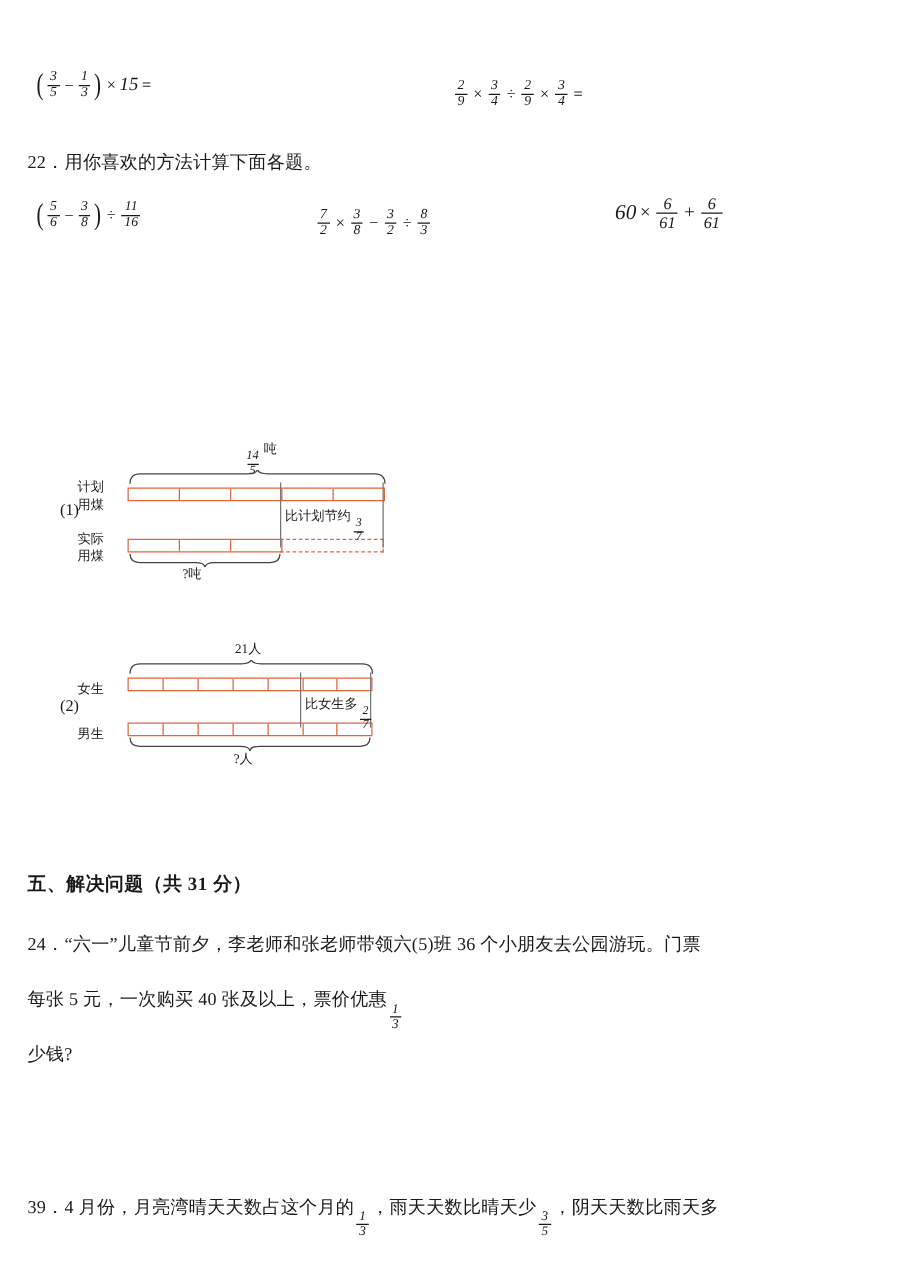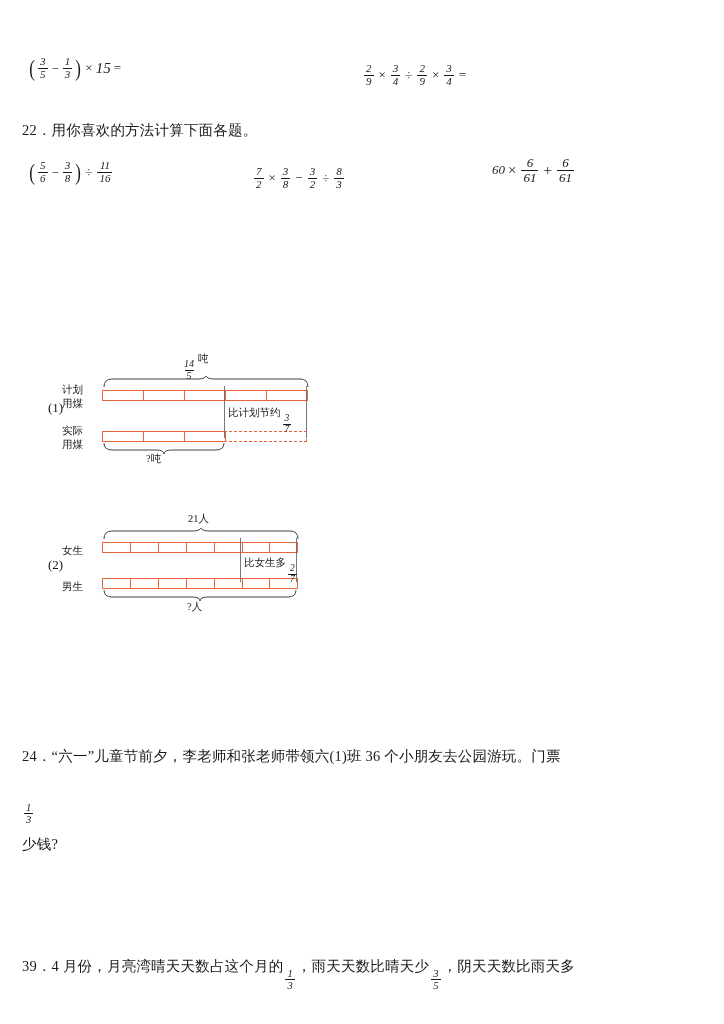"60" span.num-italic { font-size: 13px -> 17px }
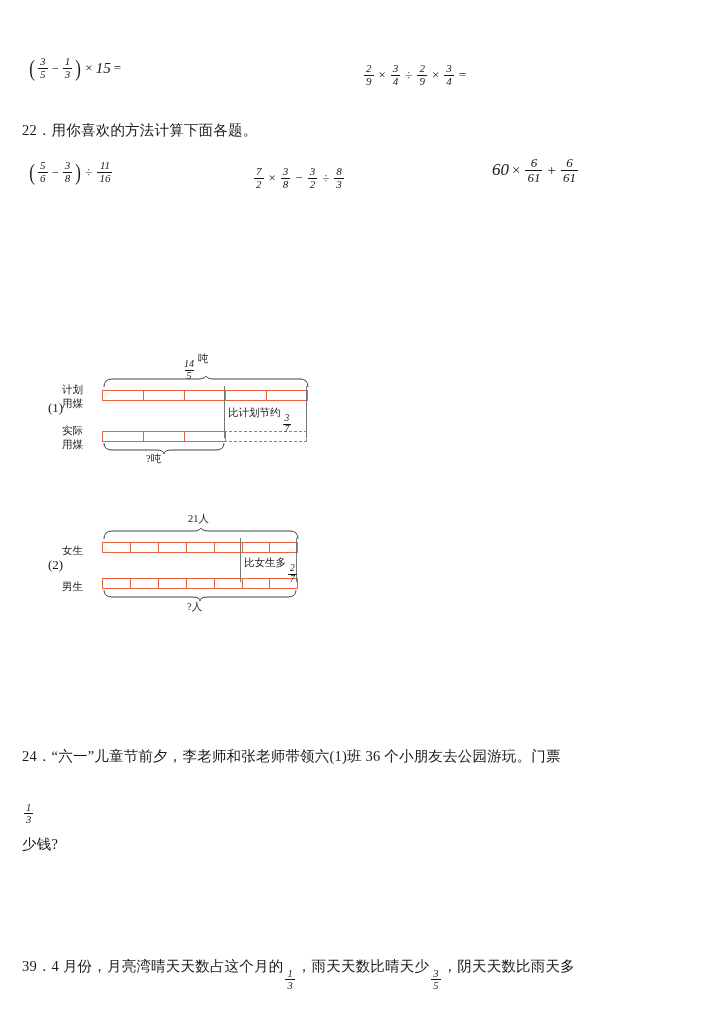"14" div.lbl { left: 140px -> 153px }
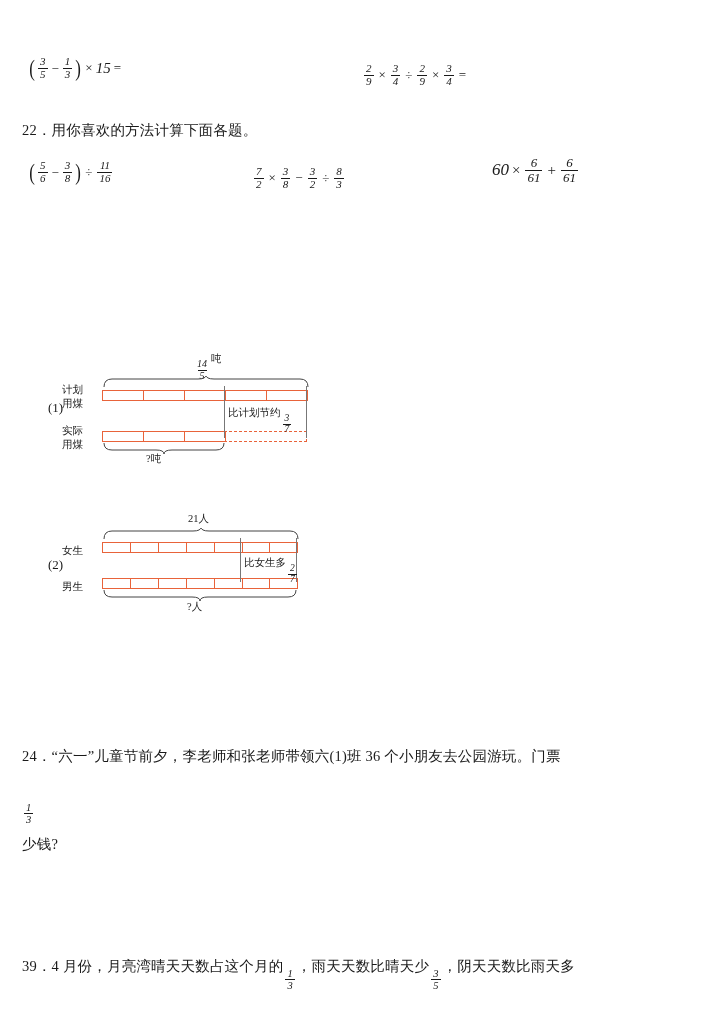"五、解决问题（共 31 分）" div.row { html: none -> <div>五、解决问题（共 31 分）</div> }
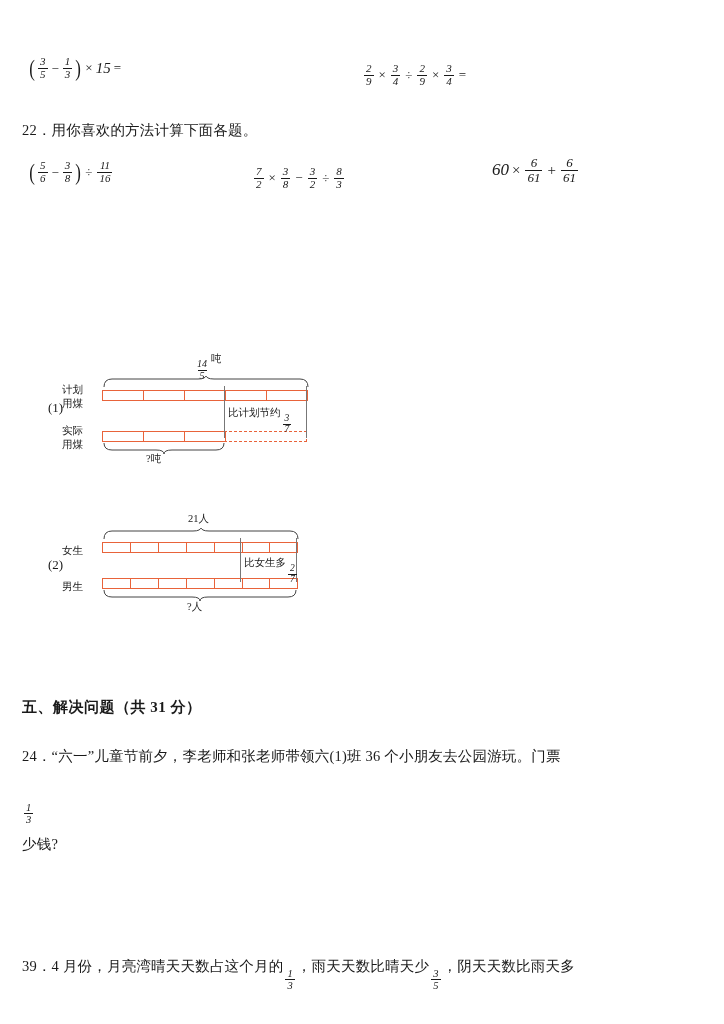"“六一”儿童节前夕，李老师和张老师带领六(1)班 36 个小朋友去公园游玩。门票" span { text: 1 -> 5 }
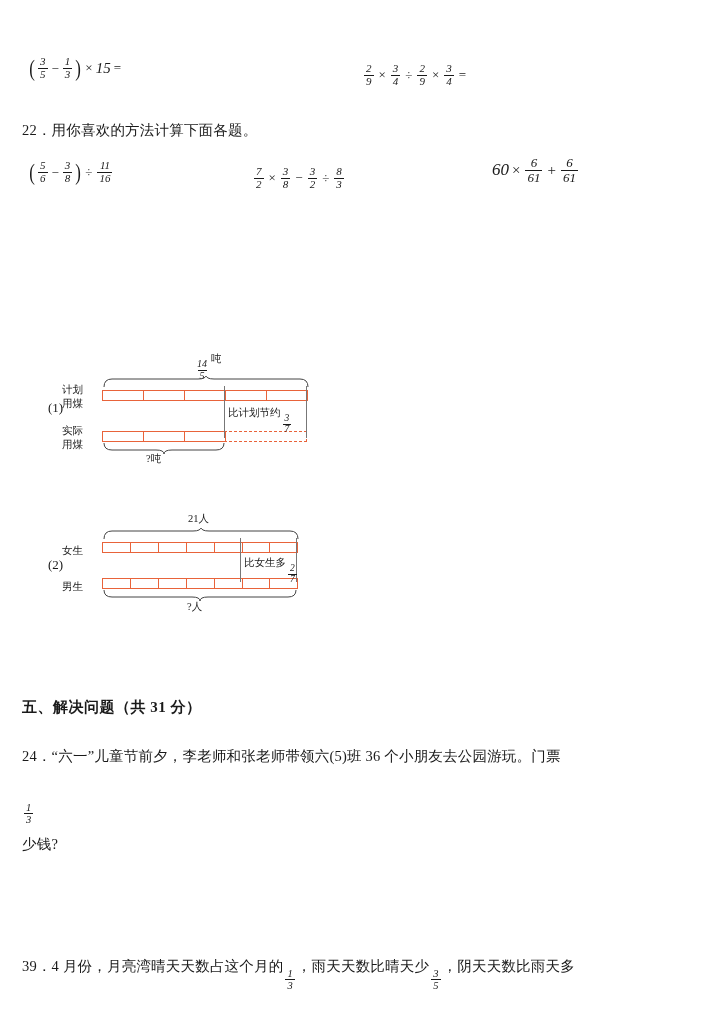"每张 5 元，一次购买 40 张及以上，票价优惠" span { html: none -> <span>每张 5 元，一次购买 40 张及以上，票价优惠</span> }
